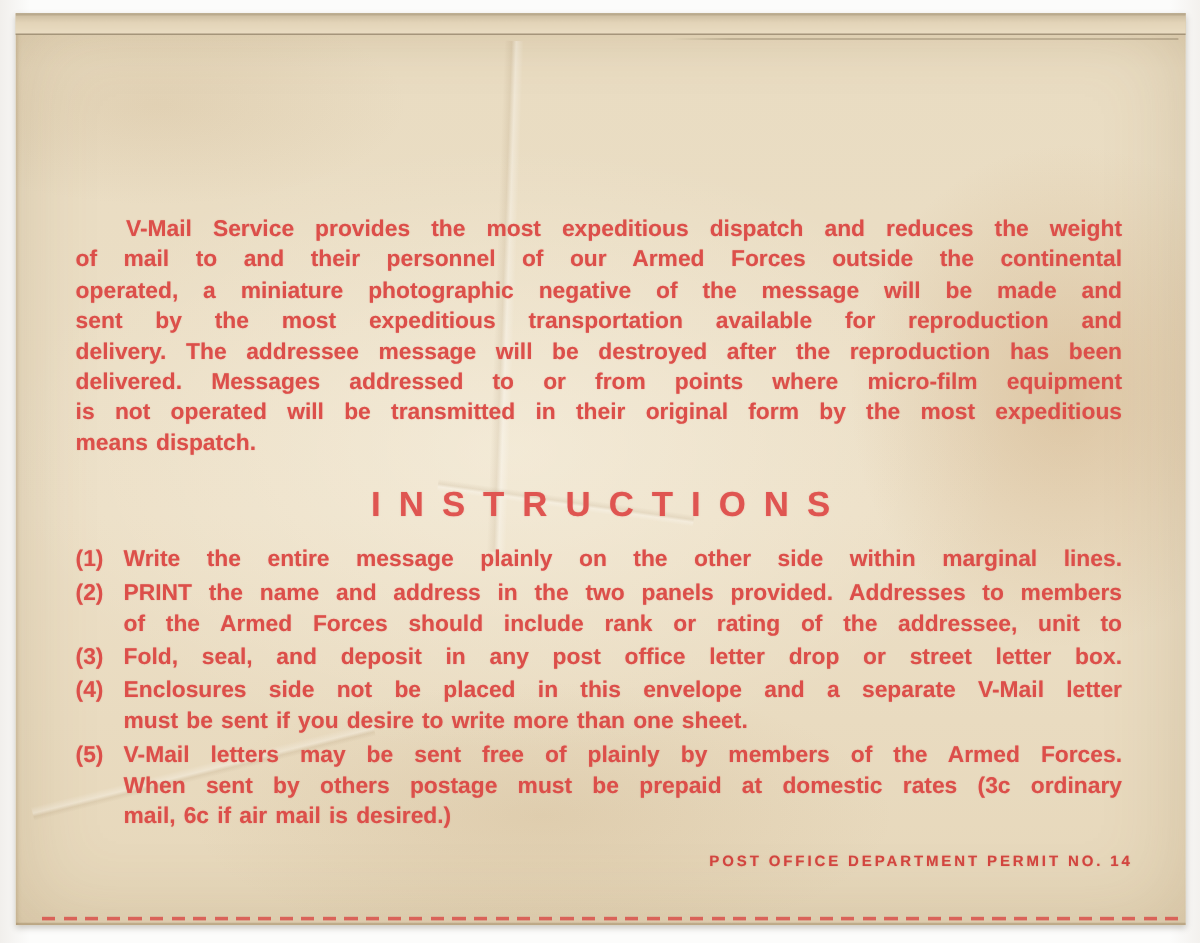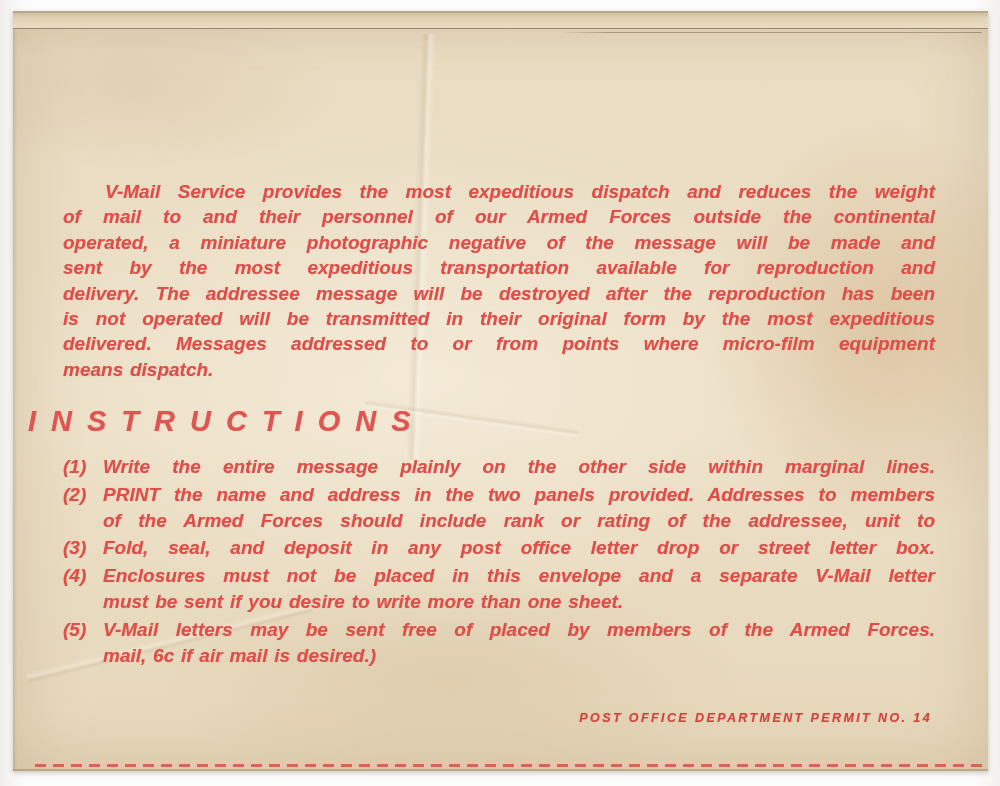"V-Mail Service provides the most" .scan { font-style: italic -> none }
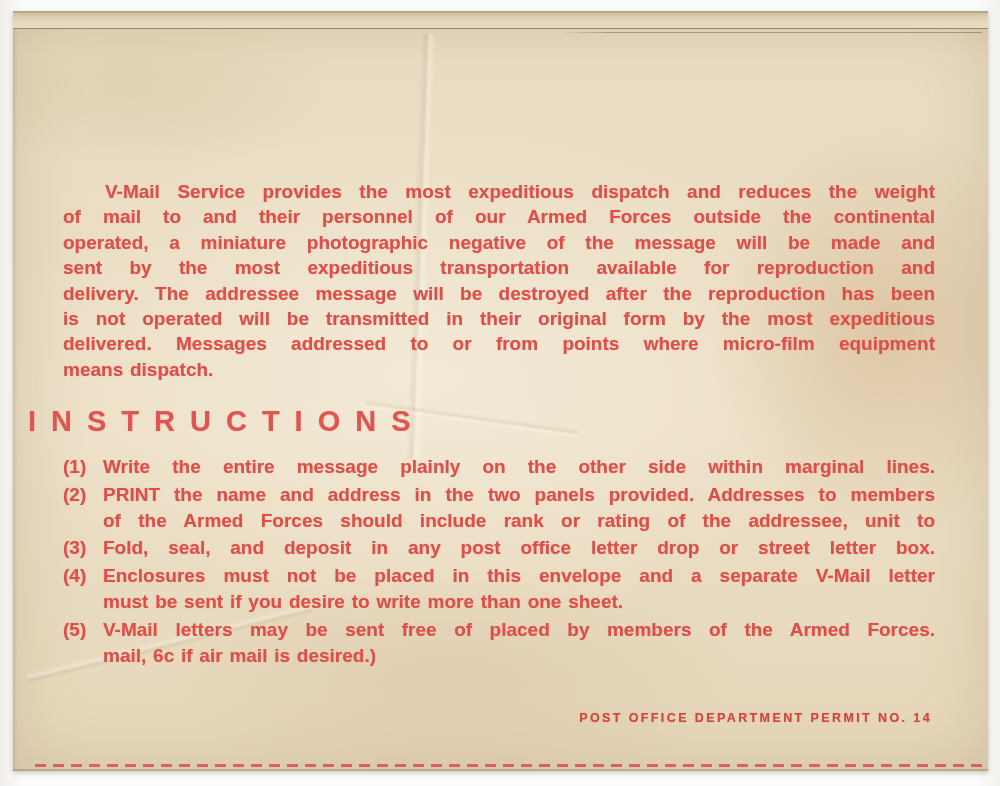"is not operated will be" div.line { order: before "delivered. Messages addressed to or" -> after "delivered. Messages addressed to or" }
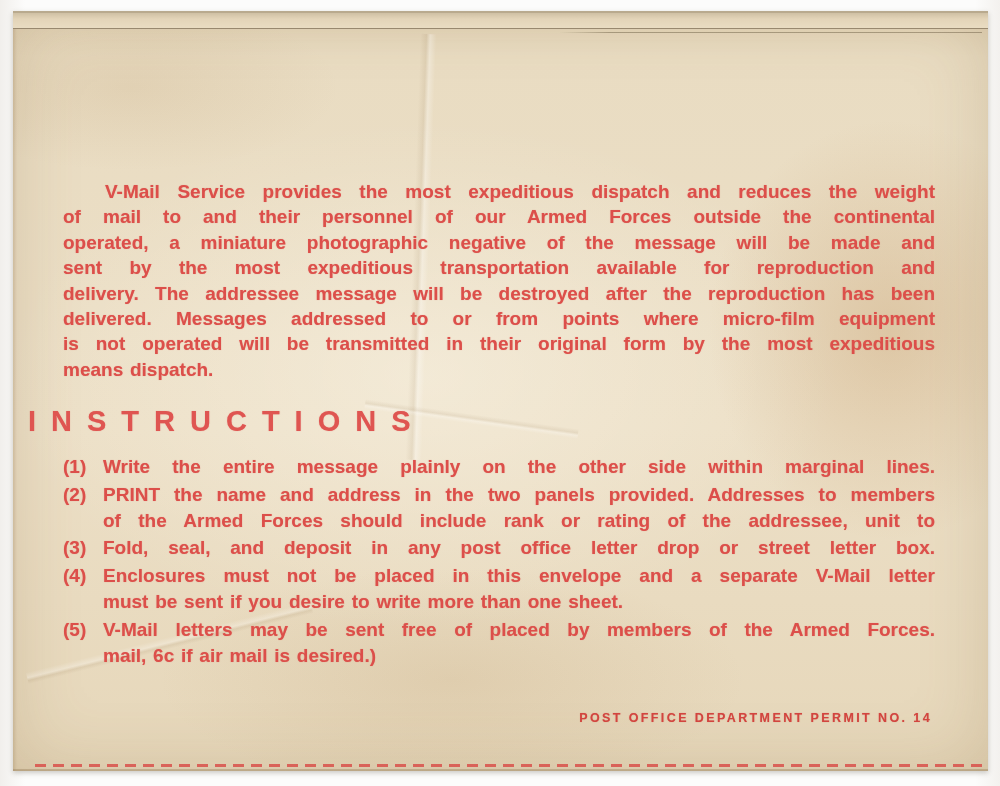"INSTRUCTIONS" .heading { text-align: none -> center }
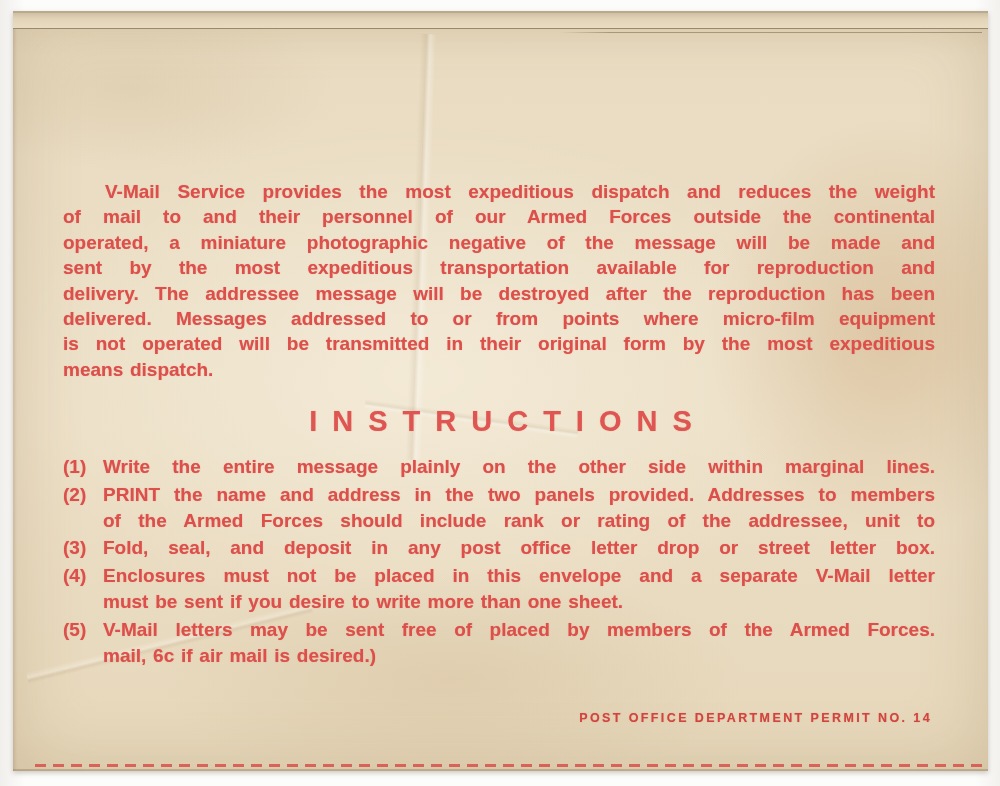"Enclosures must not be placed" div.line { text: must -> side }
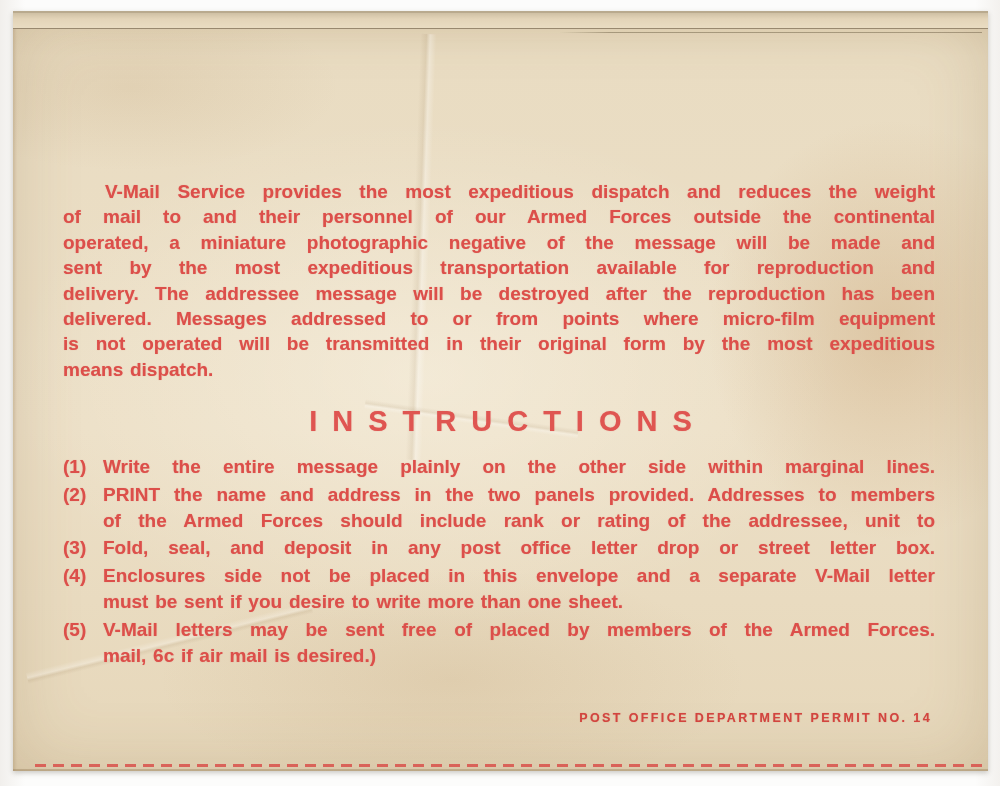"V-Mail letters may be sent" div.line { text: placed -> plainly }
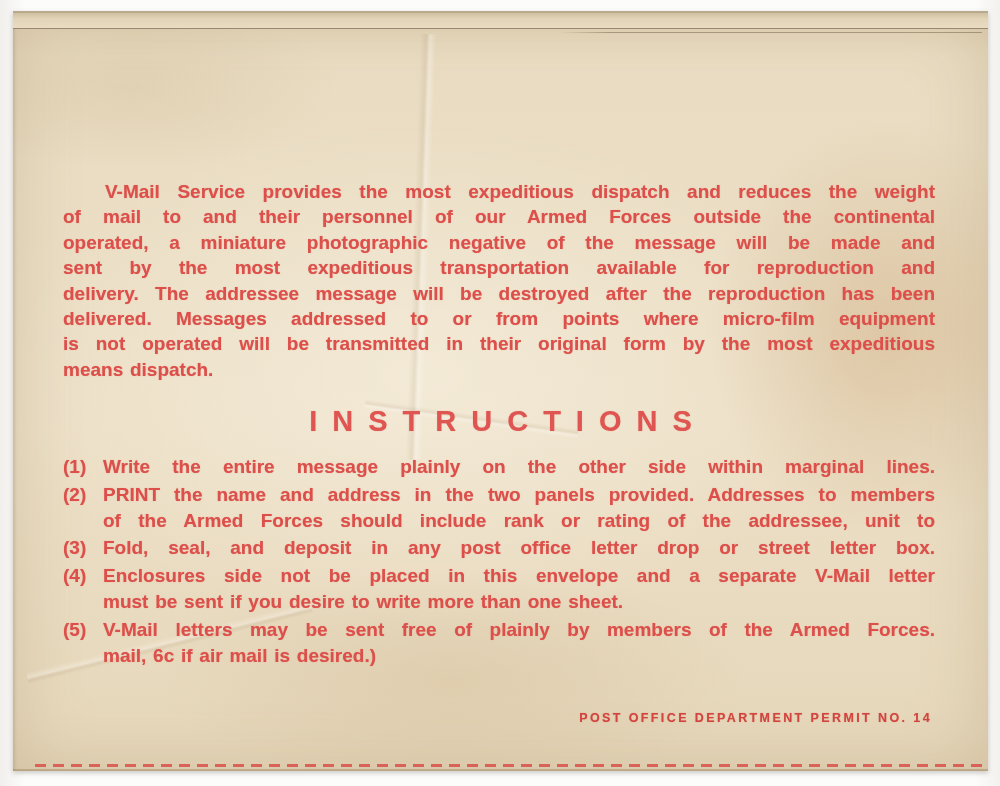"When sent by others postage" div.line { html: none -> <div>When sent by others postage must be prepaid at domestic rates (3c ordinary</div> }
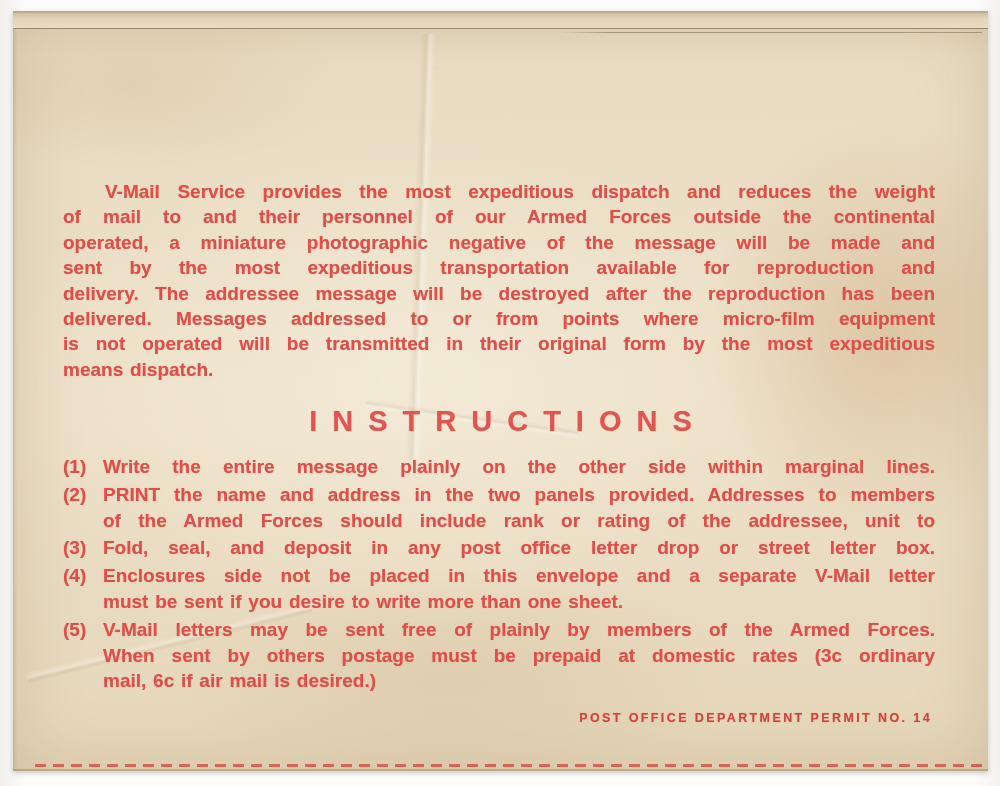"POST OFFICE DEPARTMENT PERMIT NO." .permit { right: 56px -> 44px }
